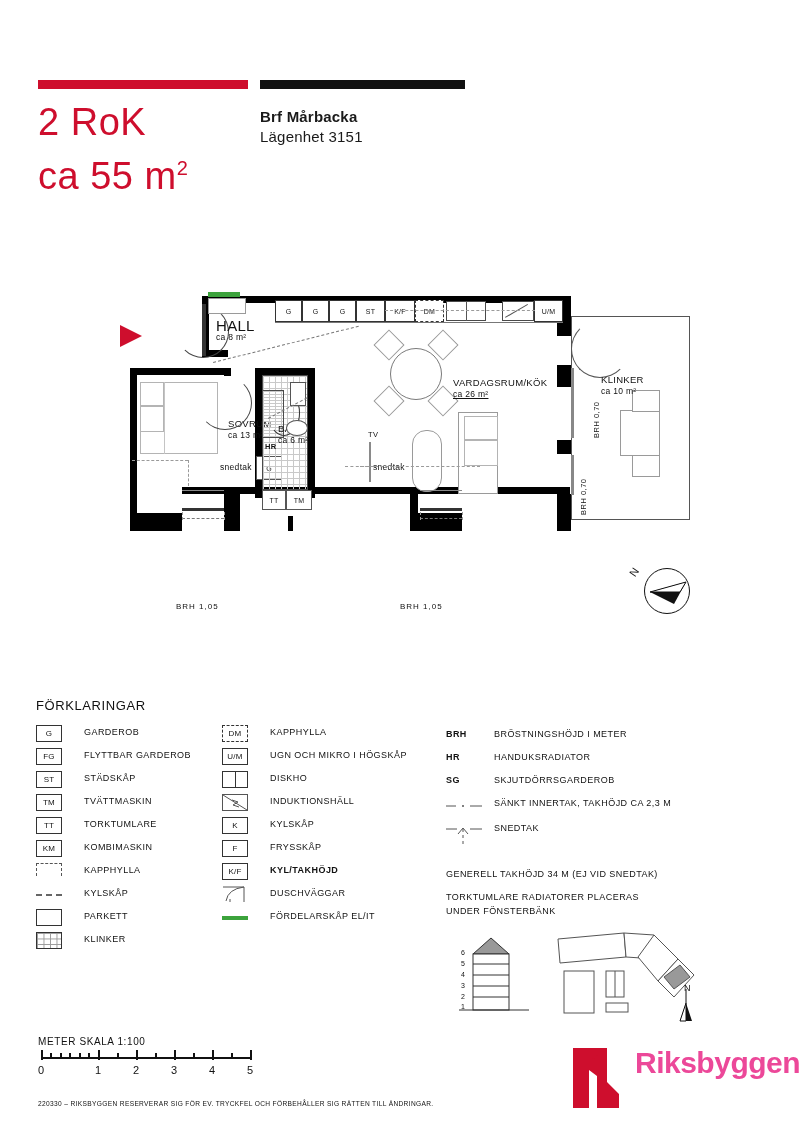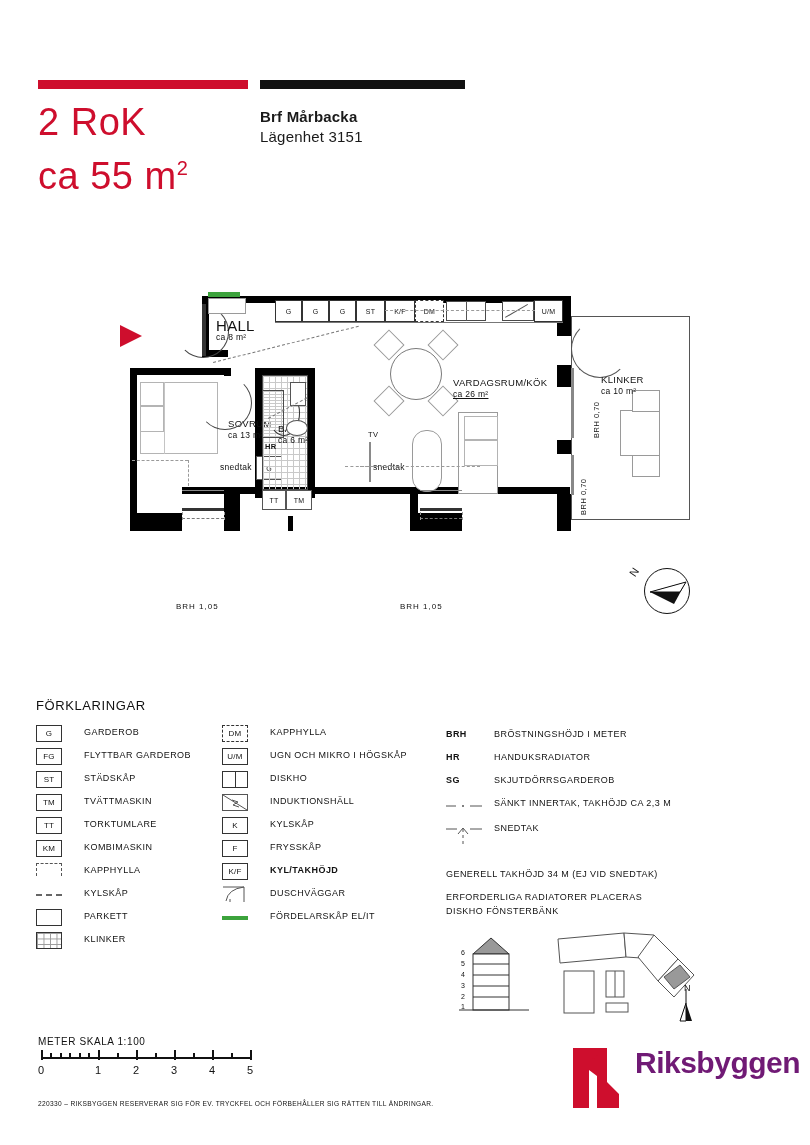"ERFORDERLIGA RADIATORER PLACERAS" div.note { text: ERFORDERLIGA -> TORKTUMLARE }
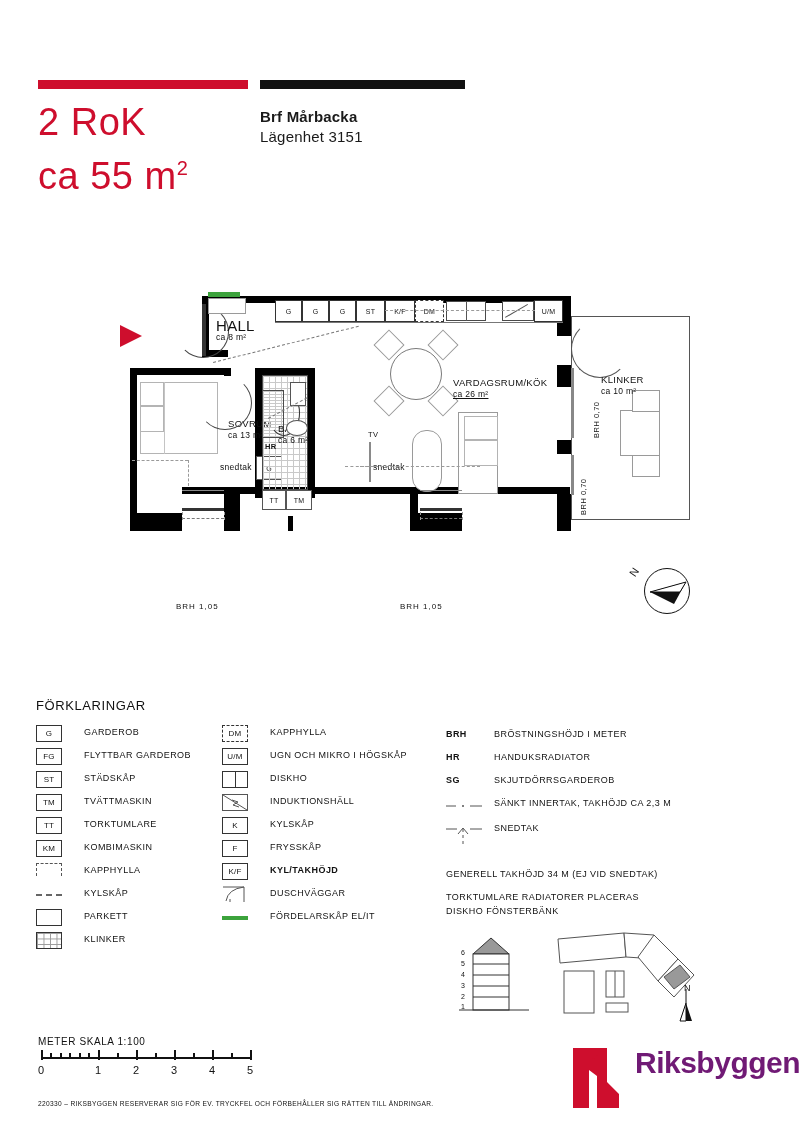"DISKHO FÖNSTERBÄNK" div.note { text: DISKHO -> UNDER }
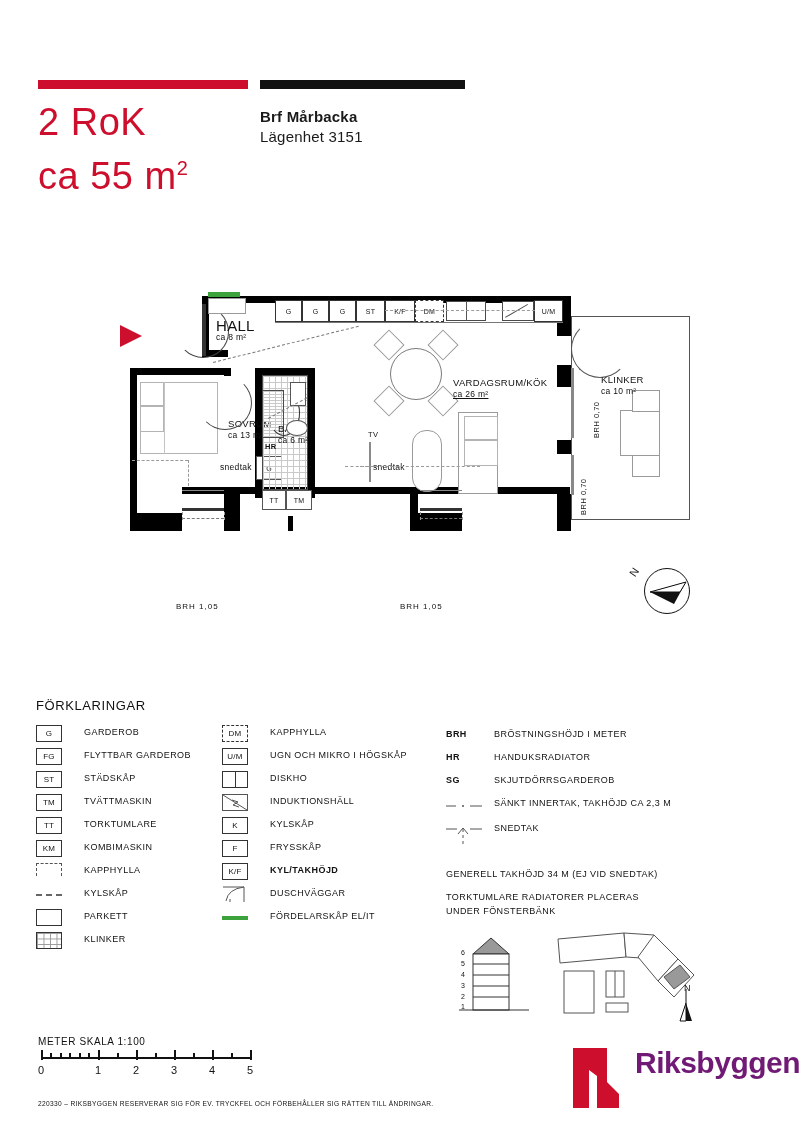"Riksbyggen" #logo-word { color: #701a75 -> #ec4899 }
